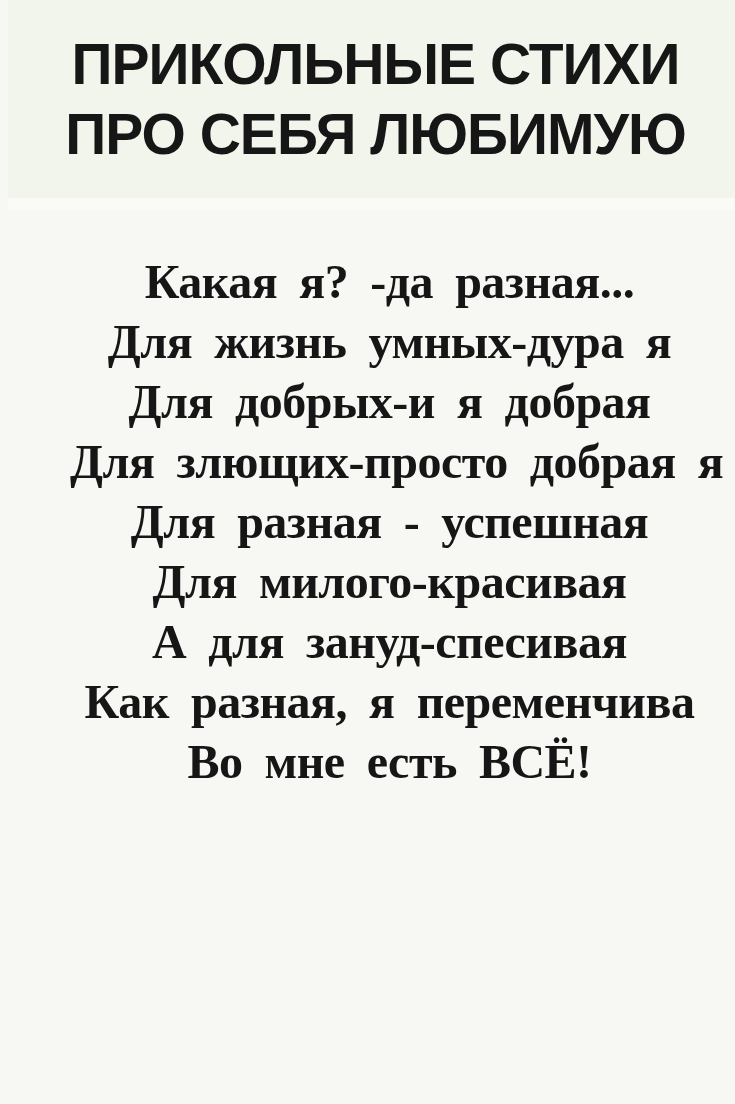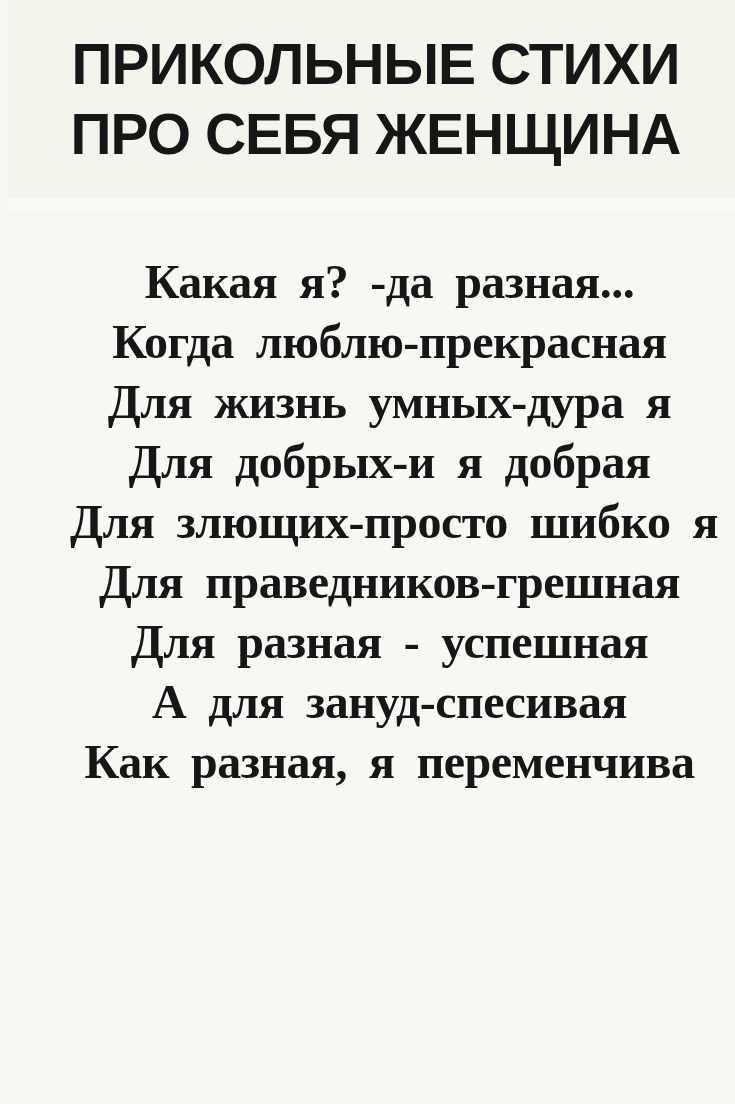"ПРО СЕБЯ ЖЕНЩИНА" span { text: ЖЕНЩИНА -> ЛЮБИМУЮ }
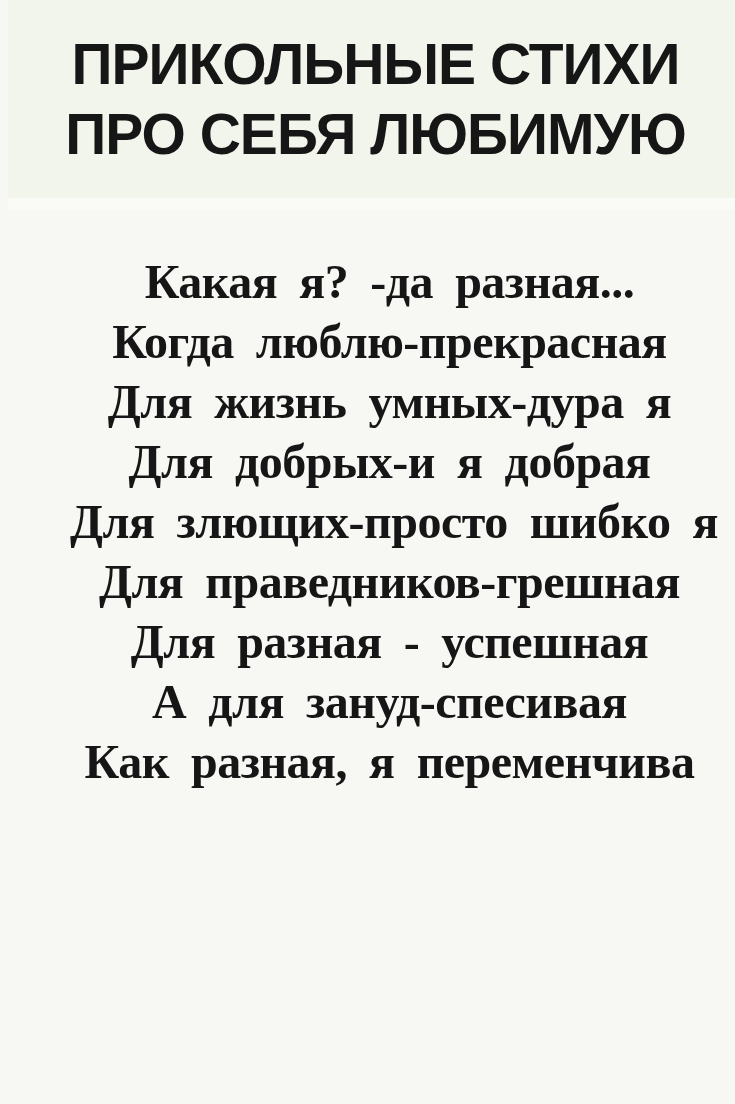"Когда люблю-прекрасная" div.poem-line { html: <div>Когда люблю-прекрасная</div> -> none }
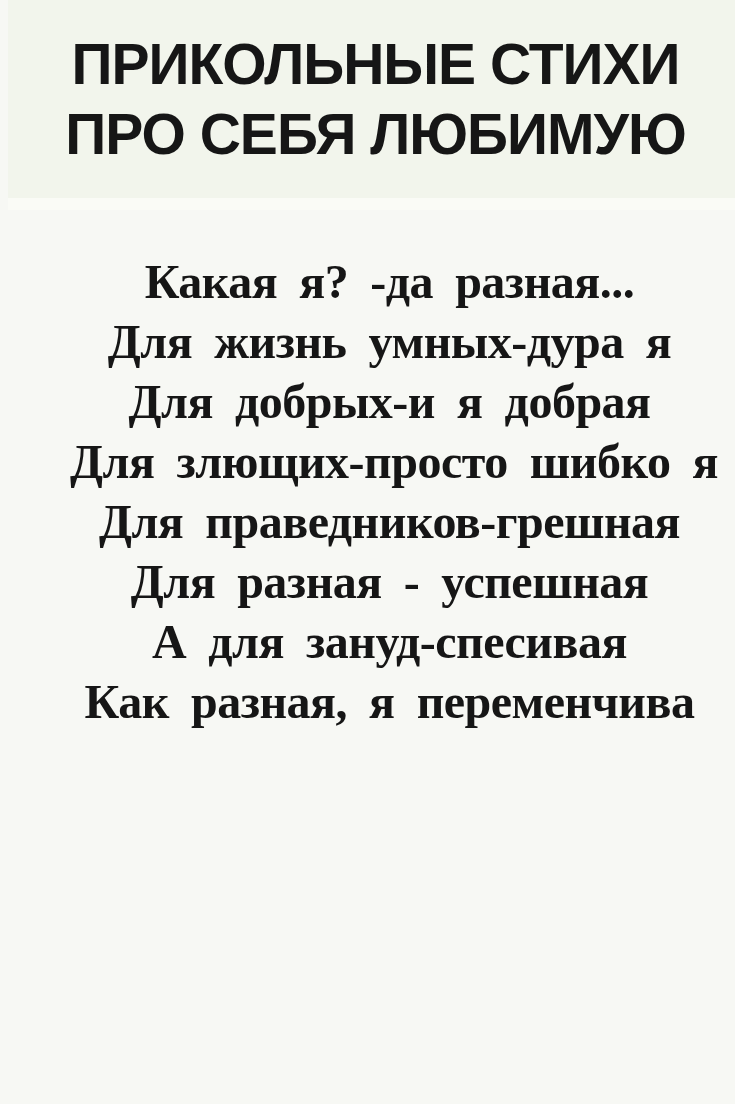"Для злющих-просто шибко я" div.poem-line { text: шибко -> добрая }
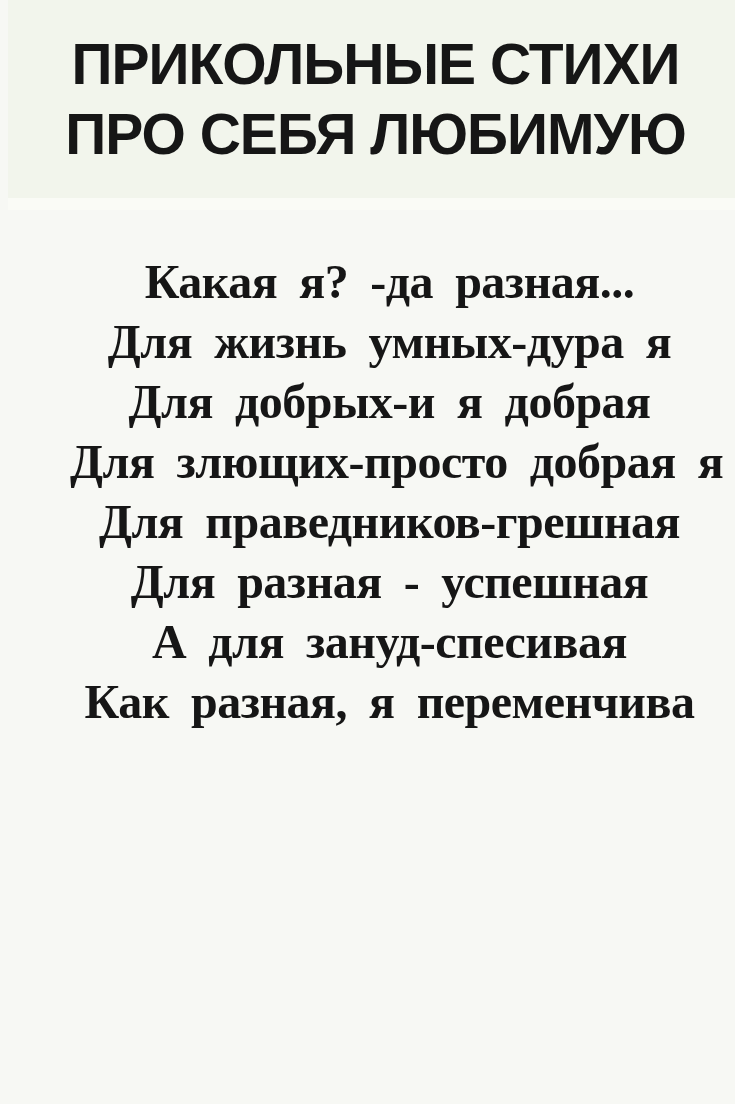"Для праведников-грешная" div.poem-line { html: <div>Для праведников-грешная</div> -> none }
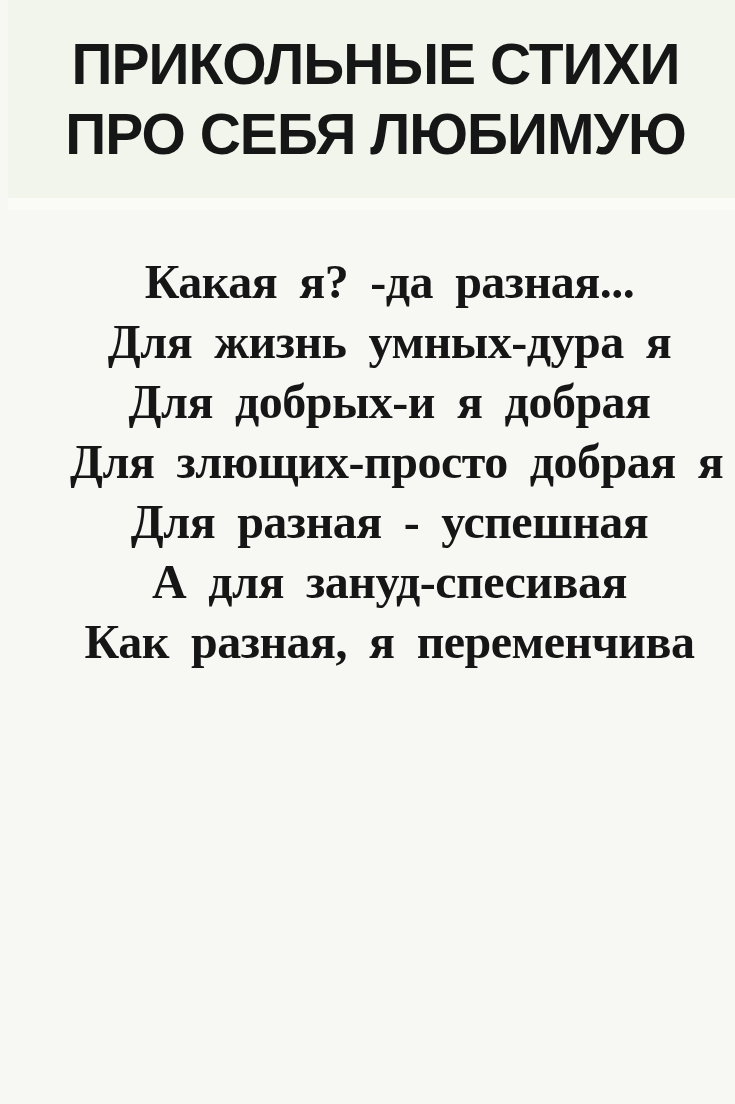"Для милого-красивая" div.poem-line { html: none -> <div>Для милого-красивая</div> }
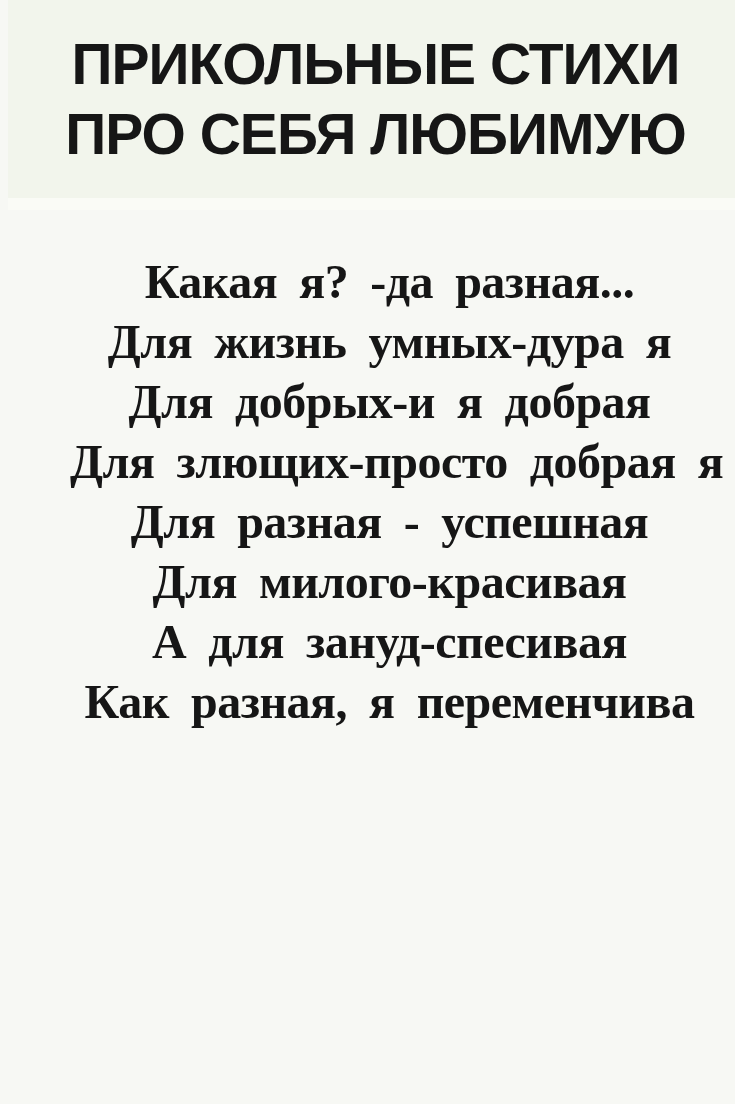"Во мне есть ВСЁ!" div.poem-line { html: none -> <div>Во мне есть ВСЁ!</div> }
